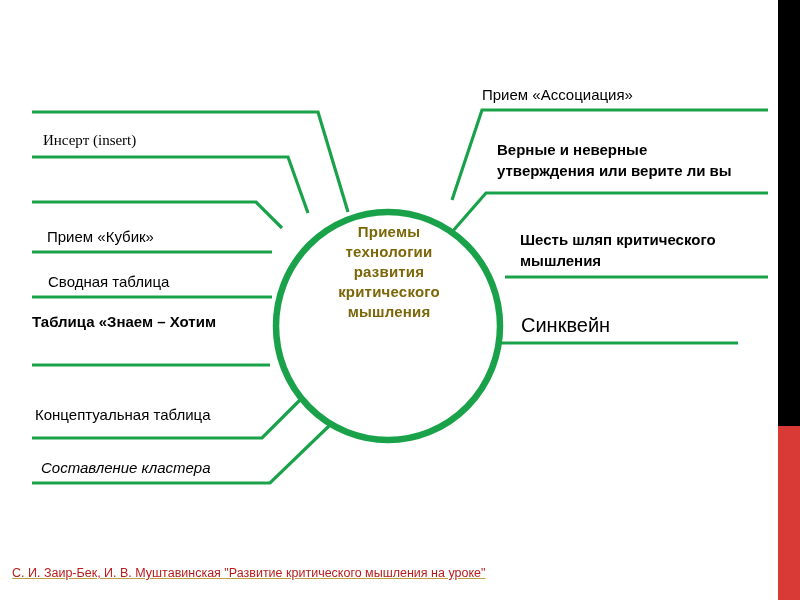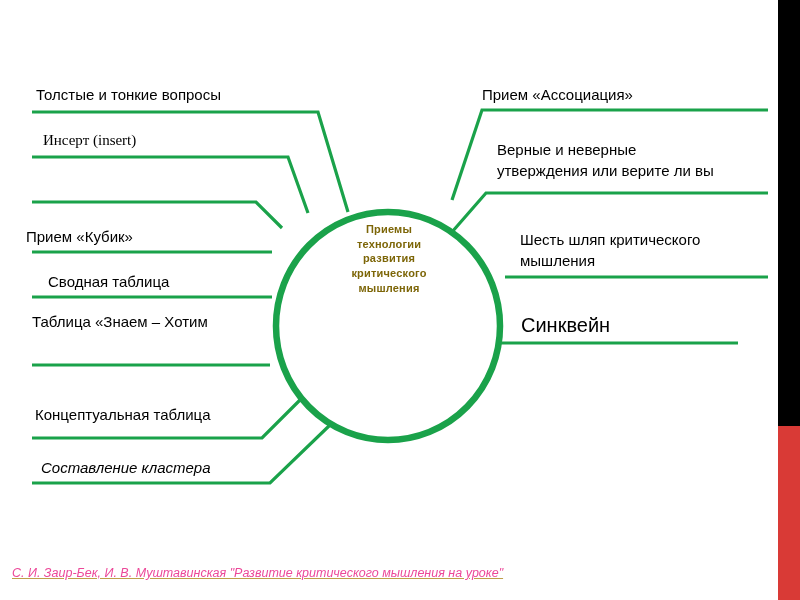"Толстые и тонкие вопросы" div.label { html: <div>Толстые и тонкие вопросы</div> -> none }
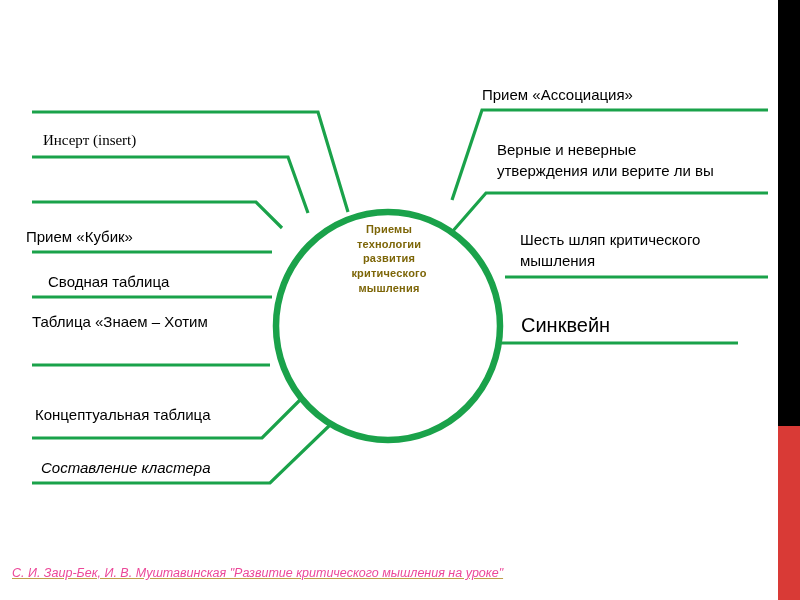"Верные и неверные" .label.wrap { font-weight: none -> bold }
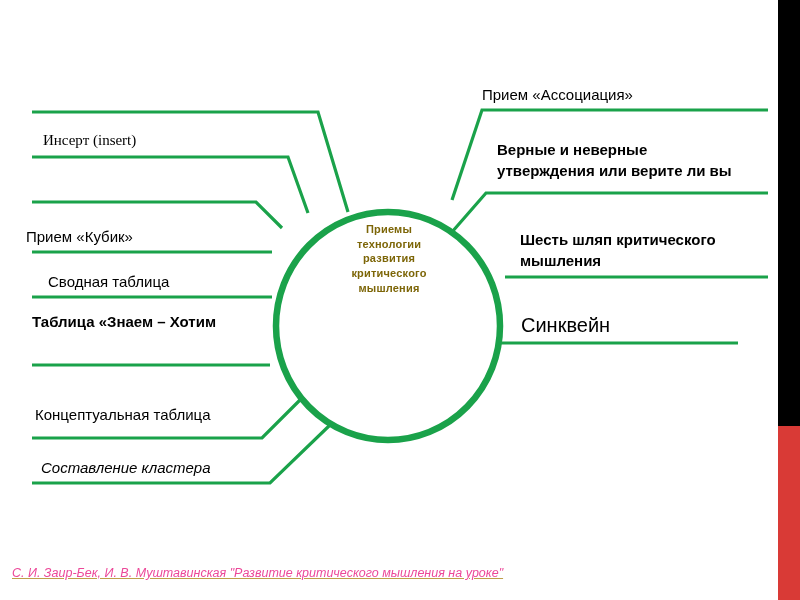"Прием «Кубик»" div.label { left: 26px -> 47px }
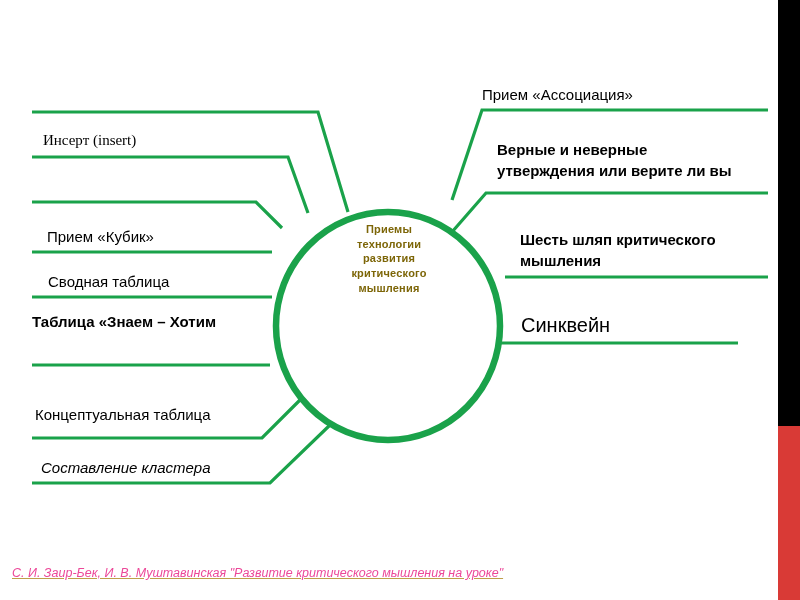"Приемы" #center-text { font-size: 11px -> 15px }
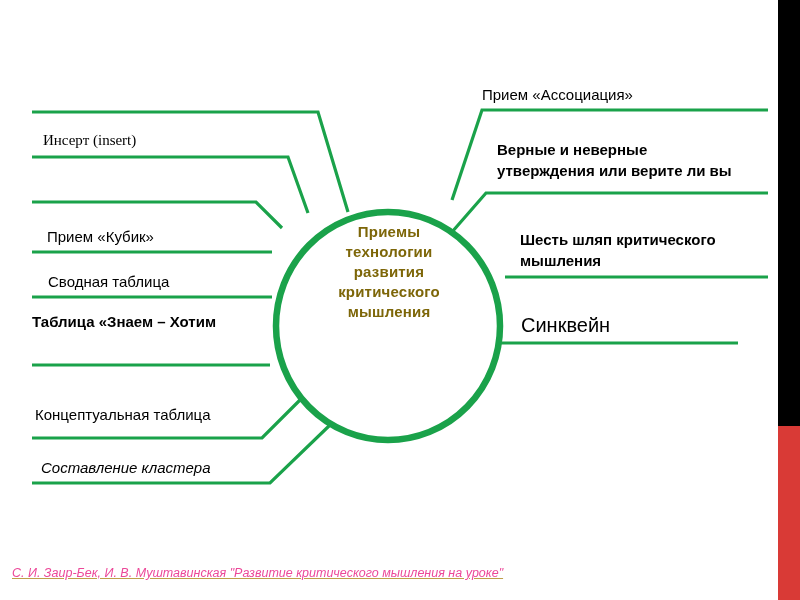"С. И. Заир-Бек, И. В." #footer-note { color: #ec4899 -> #b91c1c; font-style: italic -> none }
